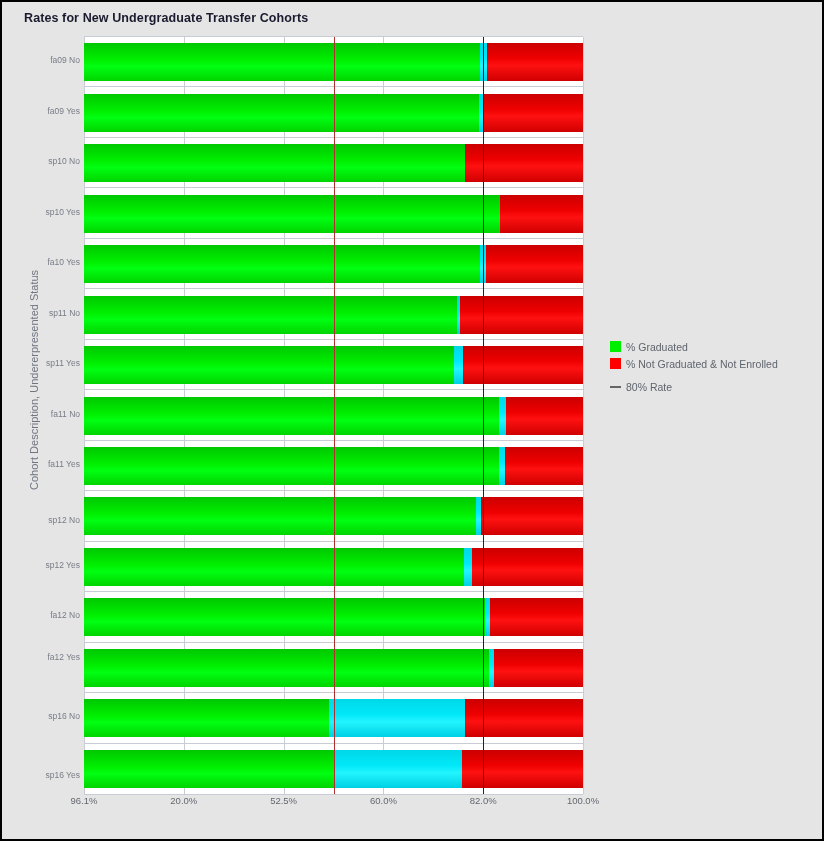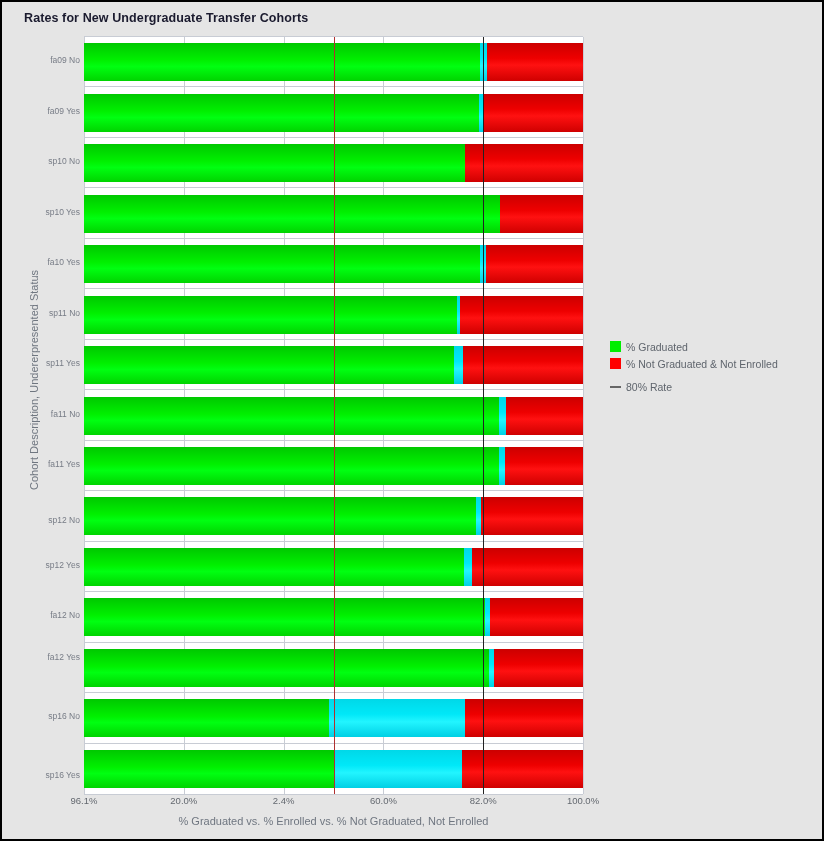"2.4%" div.xtick { text: 2.4% -> 52.5% }
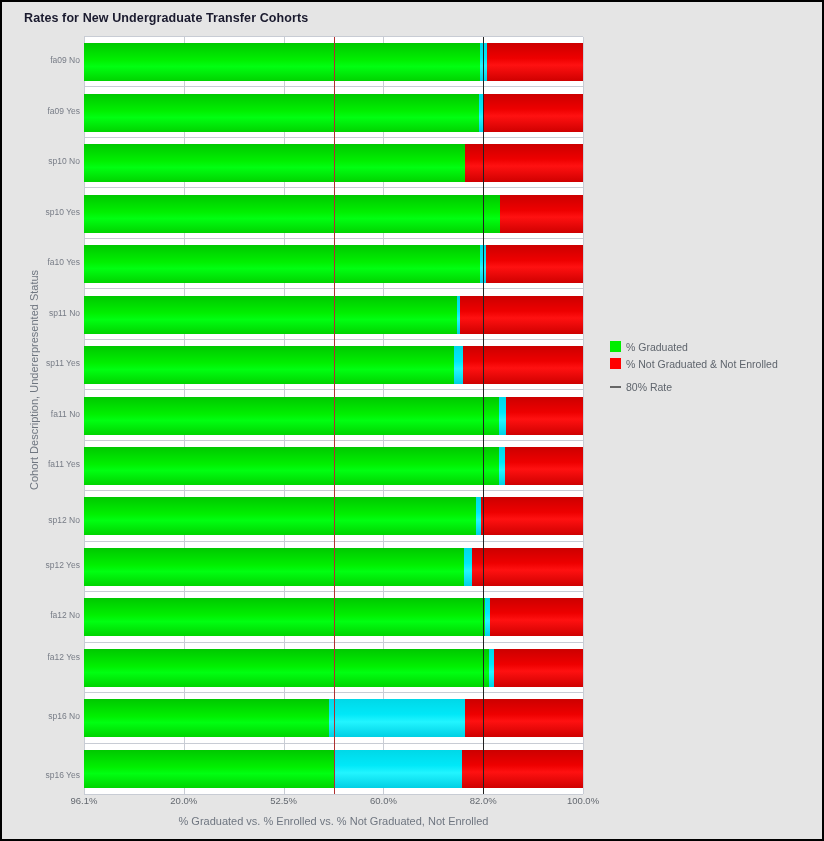"% Graduated vs. % Enrolled" div { html: <div>% Graduated vs. % Enrolled vs. % Not Graduated, Not Enrolled</div> -> none }
